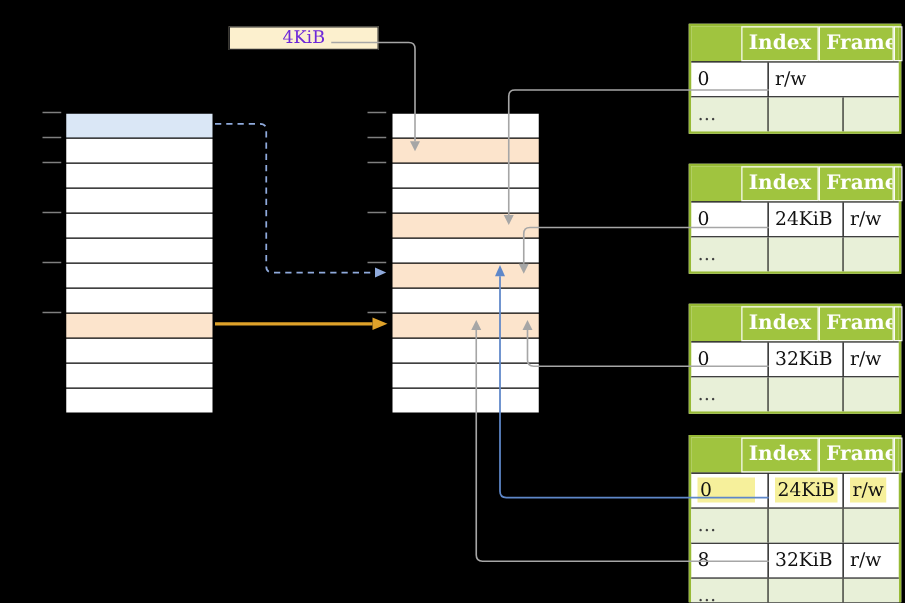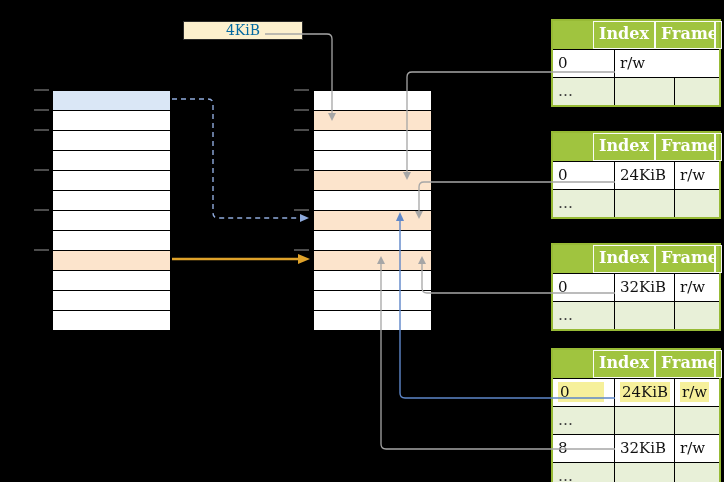"4KiB" .label-box { color: #0369a1 -> #6d28d9 }
